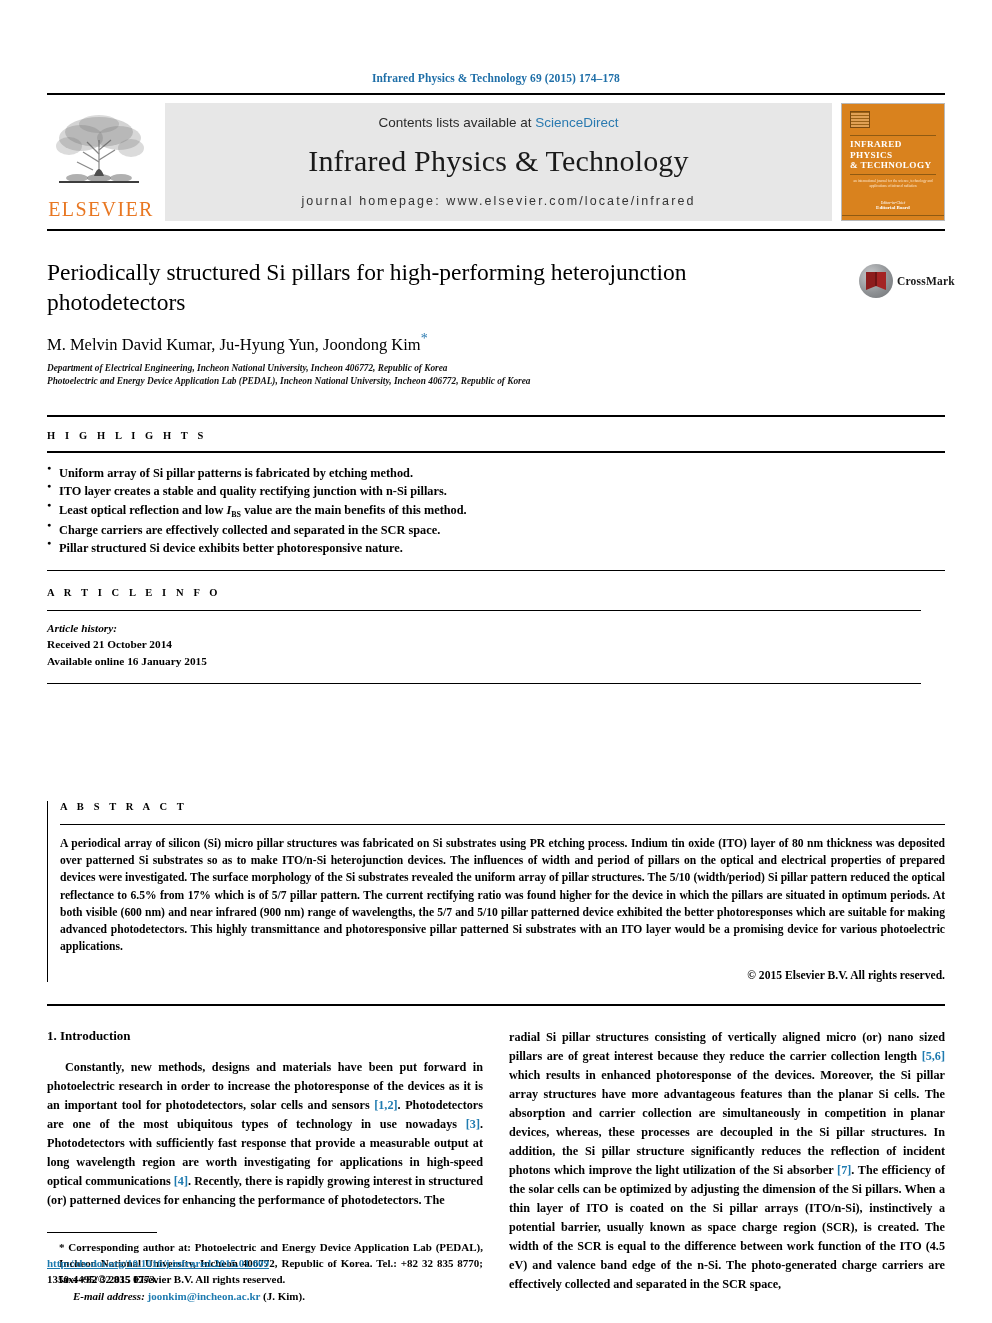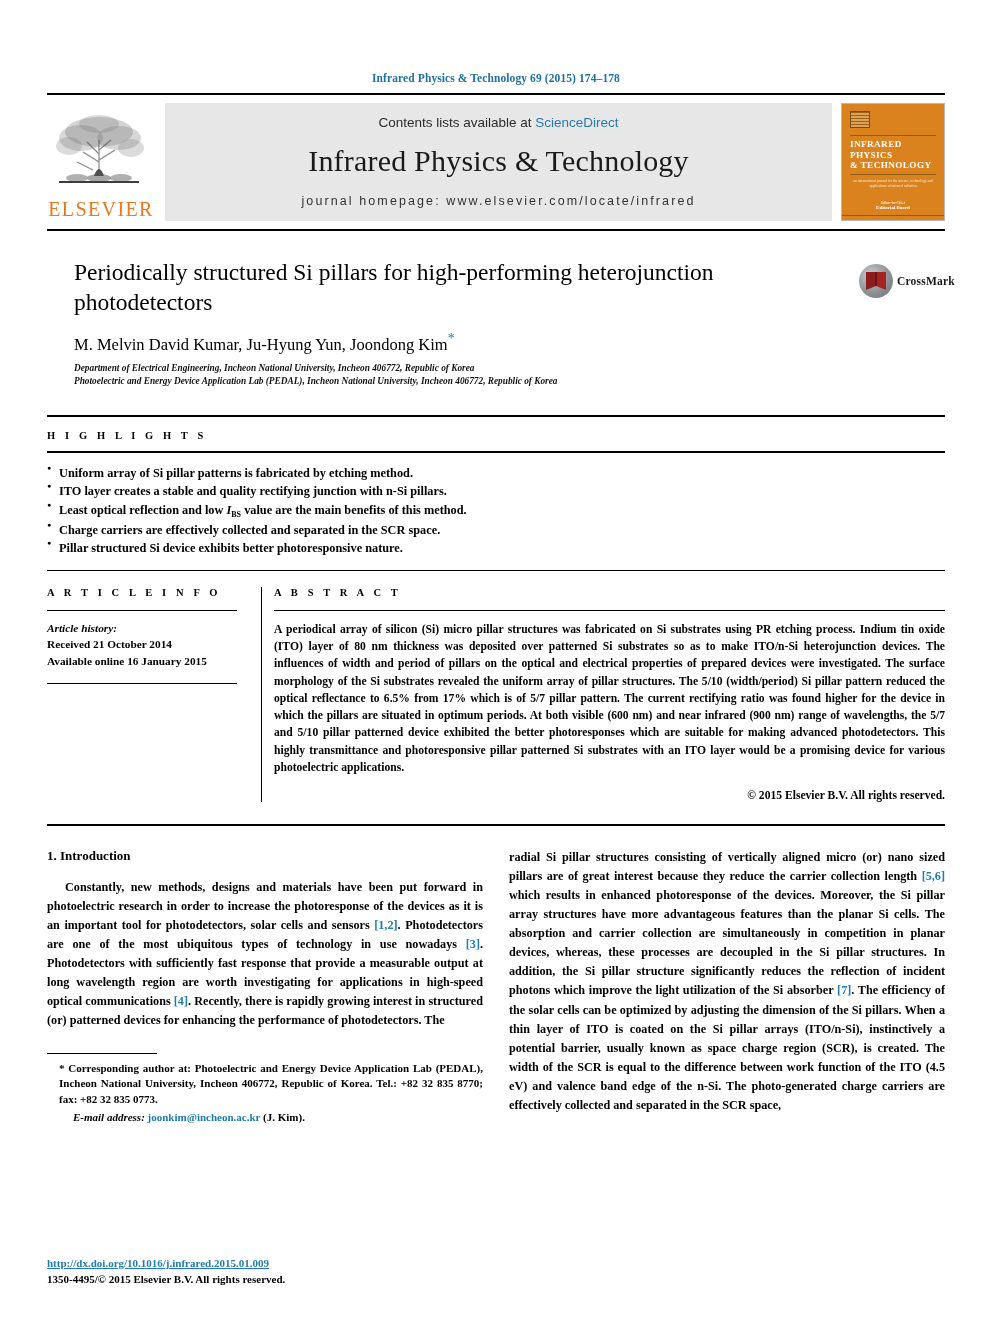"Periodically structured Si pillars for" .titleblock { margin: 27px 47px 0 74px -> 27px 47px 0 47px }
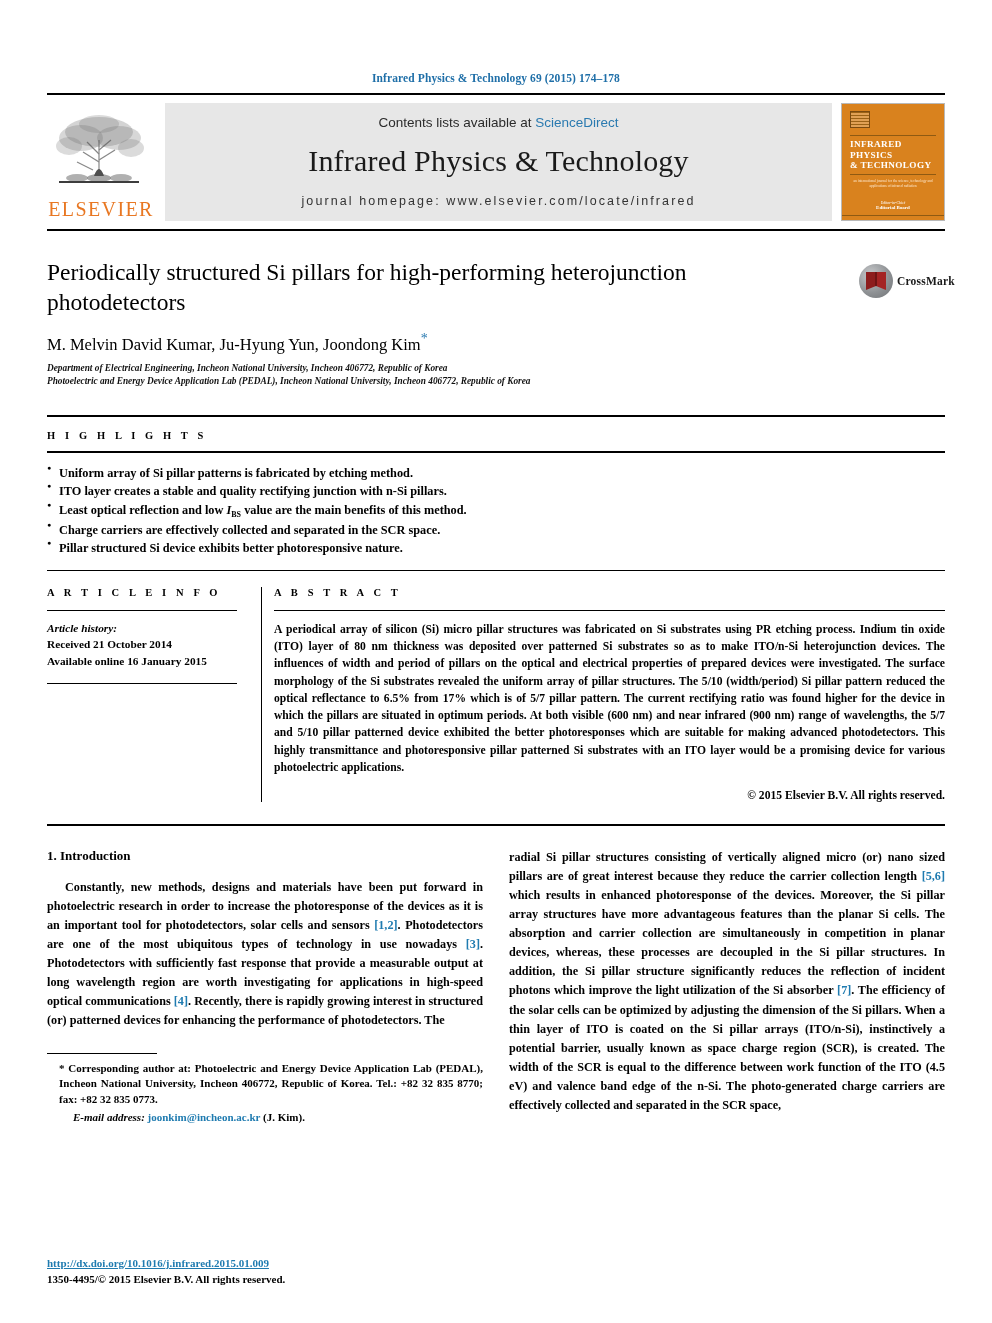"A R T I C" .info-abs { flex-direction: none -> column }
